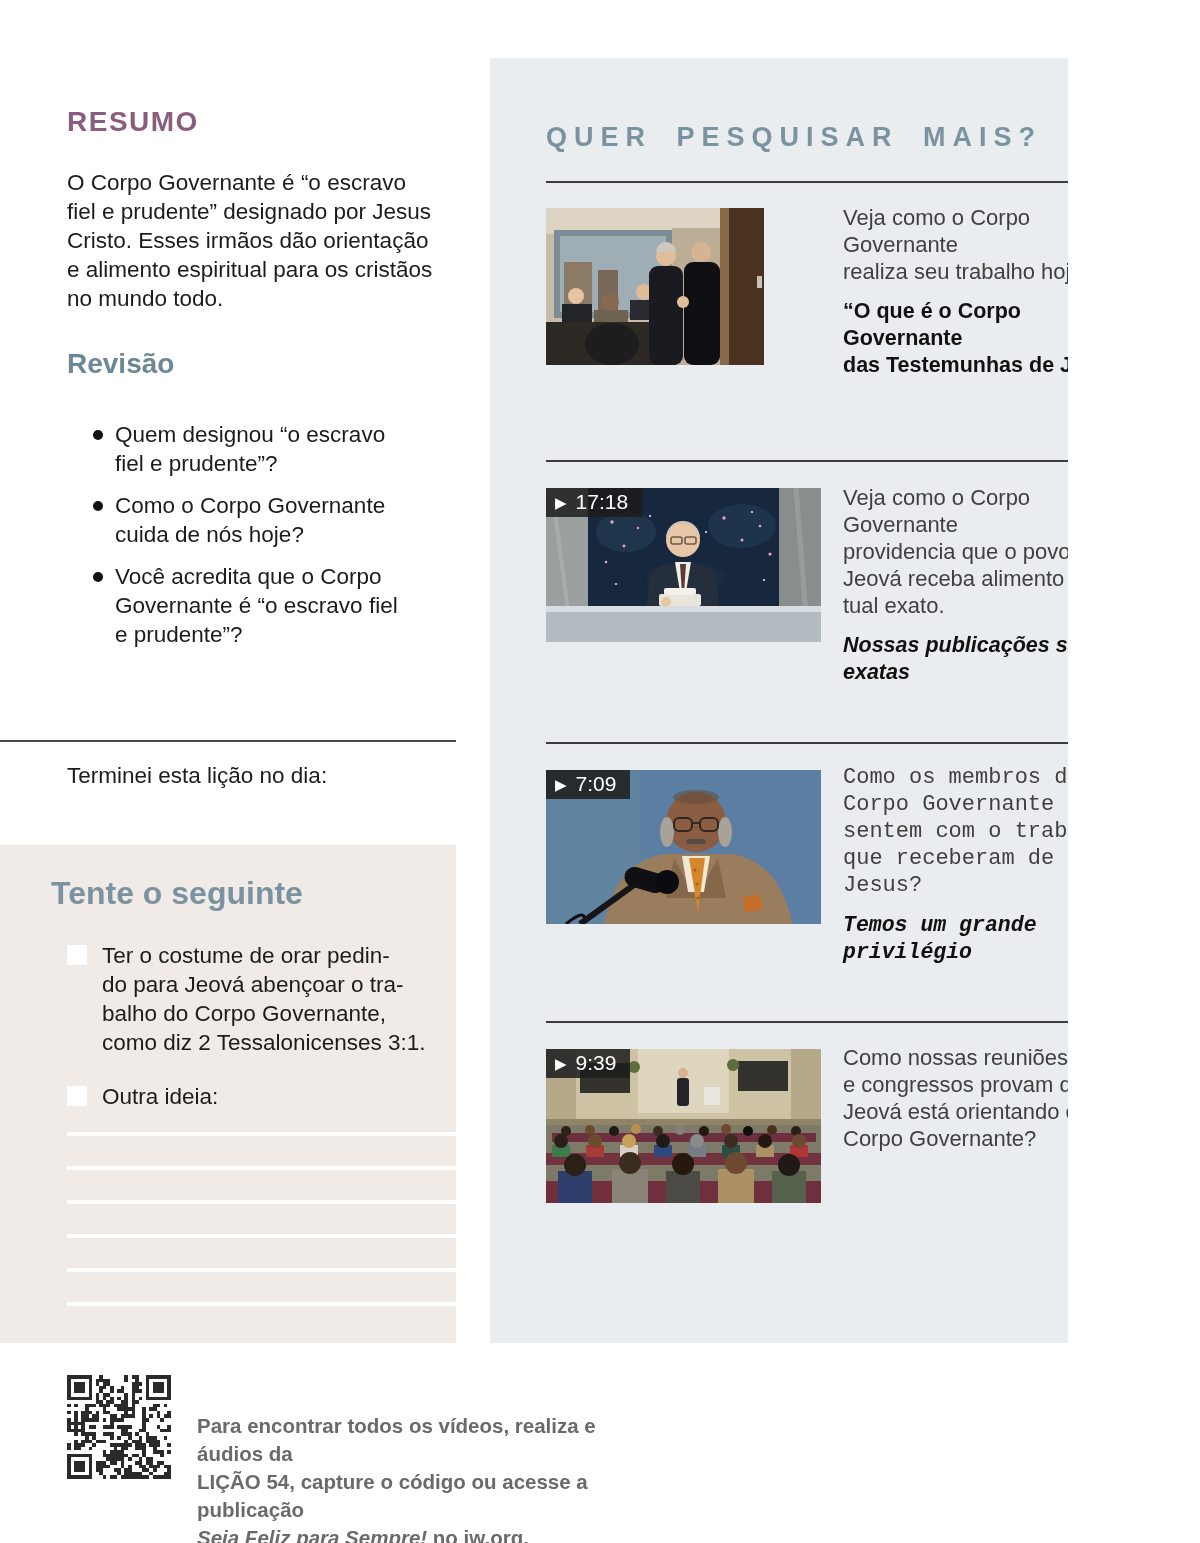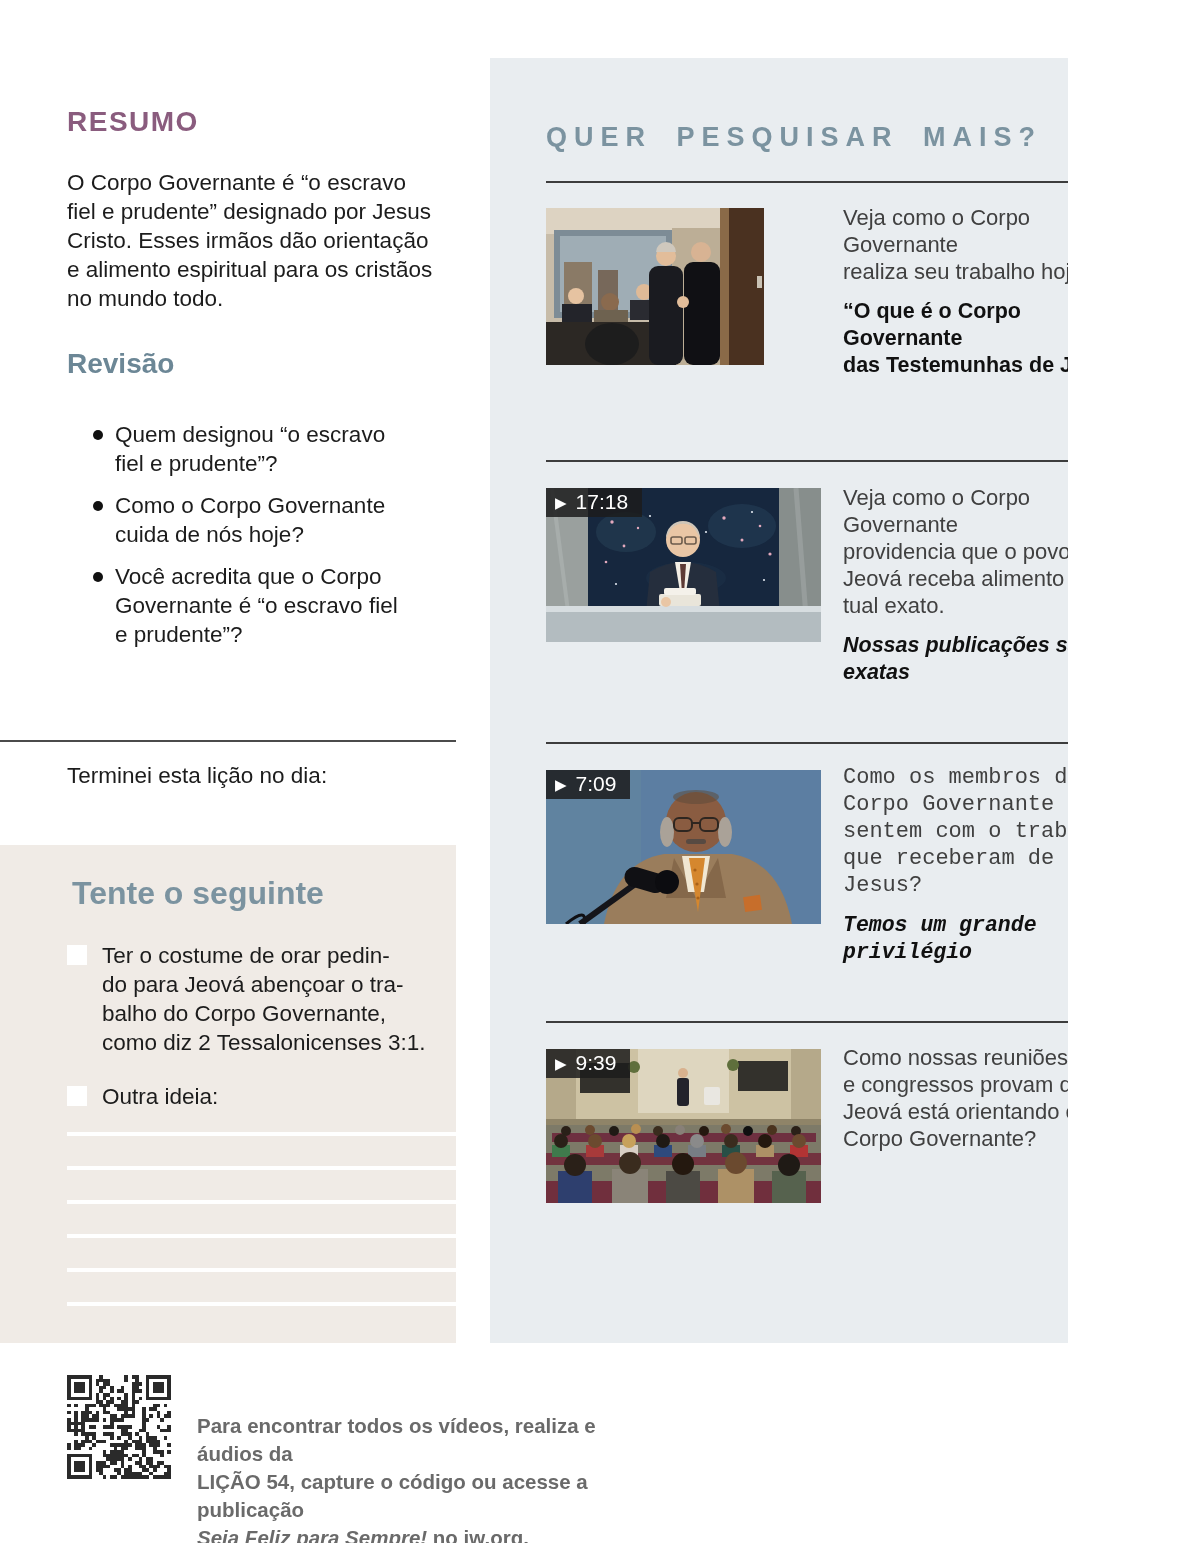"Tente o seguinte" .tente-title { left: 72px -> 51px }
